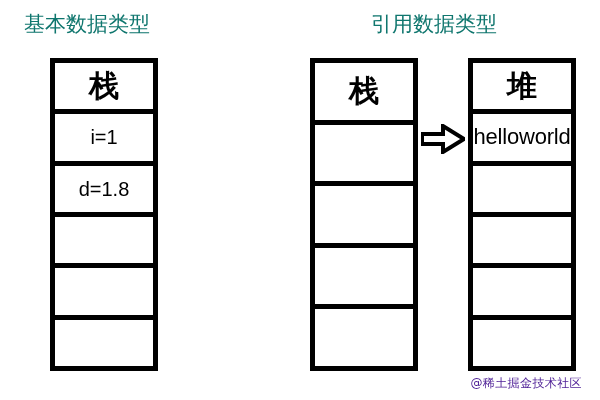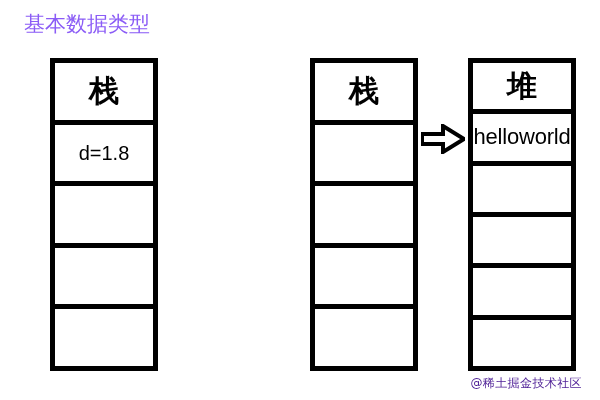"基本数据类型" .section-title { color: #8b5cf6 -> #0f766e }
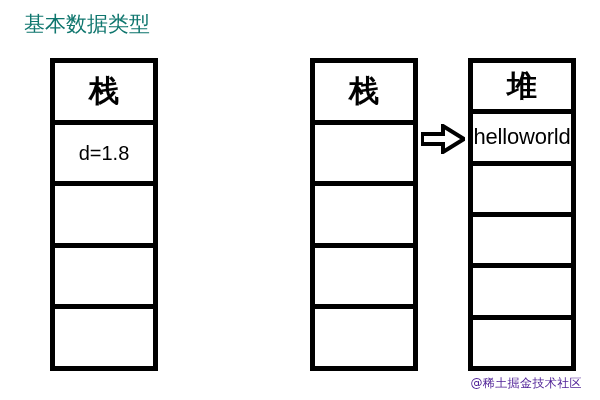"引用数据类型" div.section-title { html: none -> <div>引用数据类型</div> }
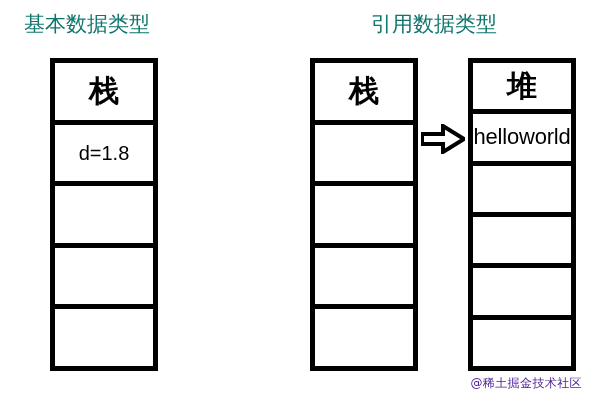"i=1" div.mem-cell { html: none -> <div> <span>i=1</span> </div> }
